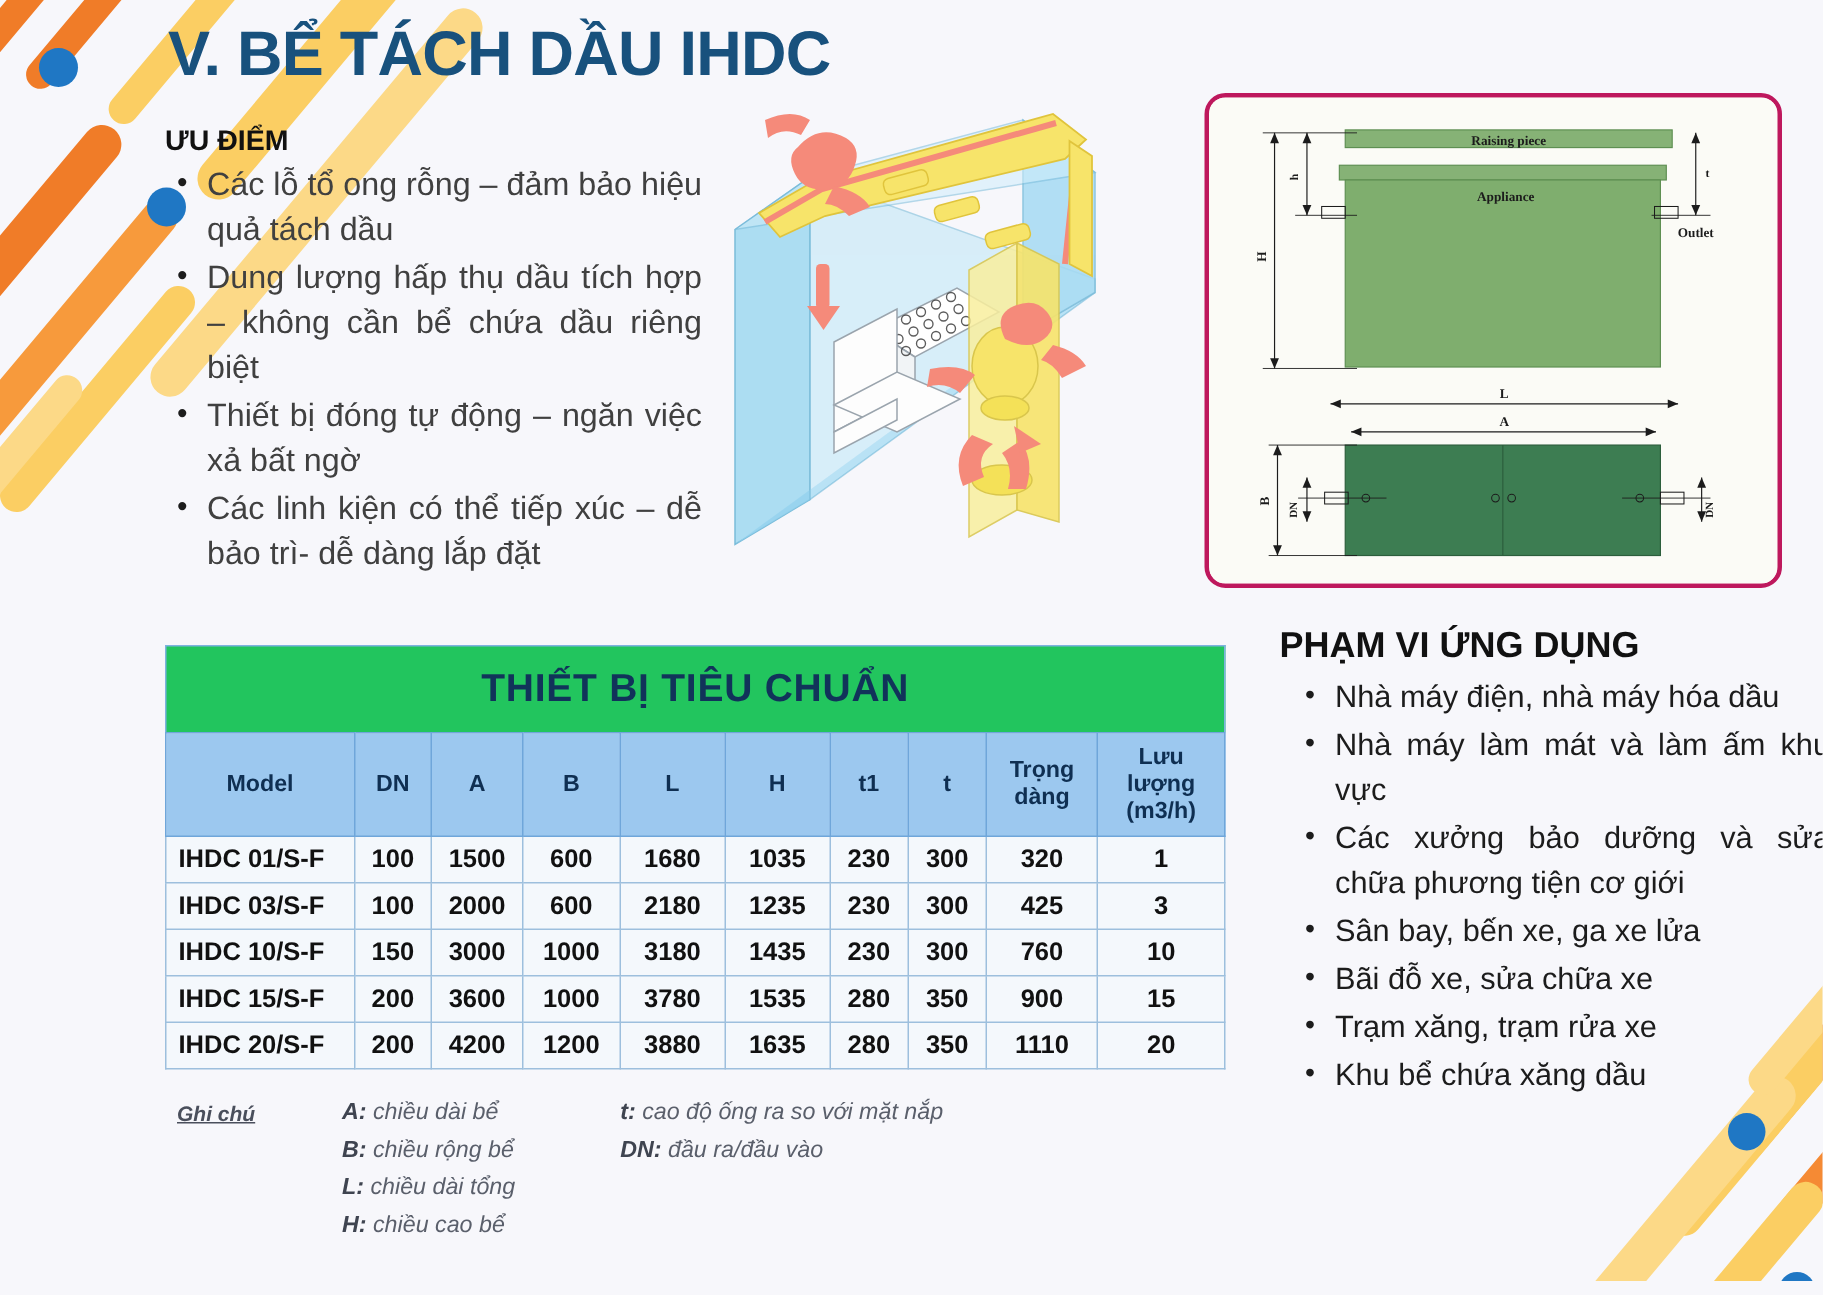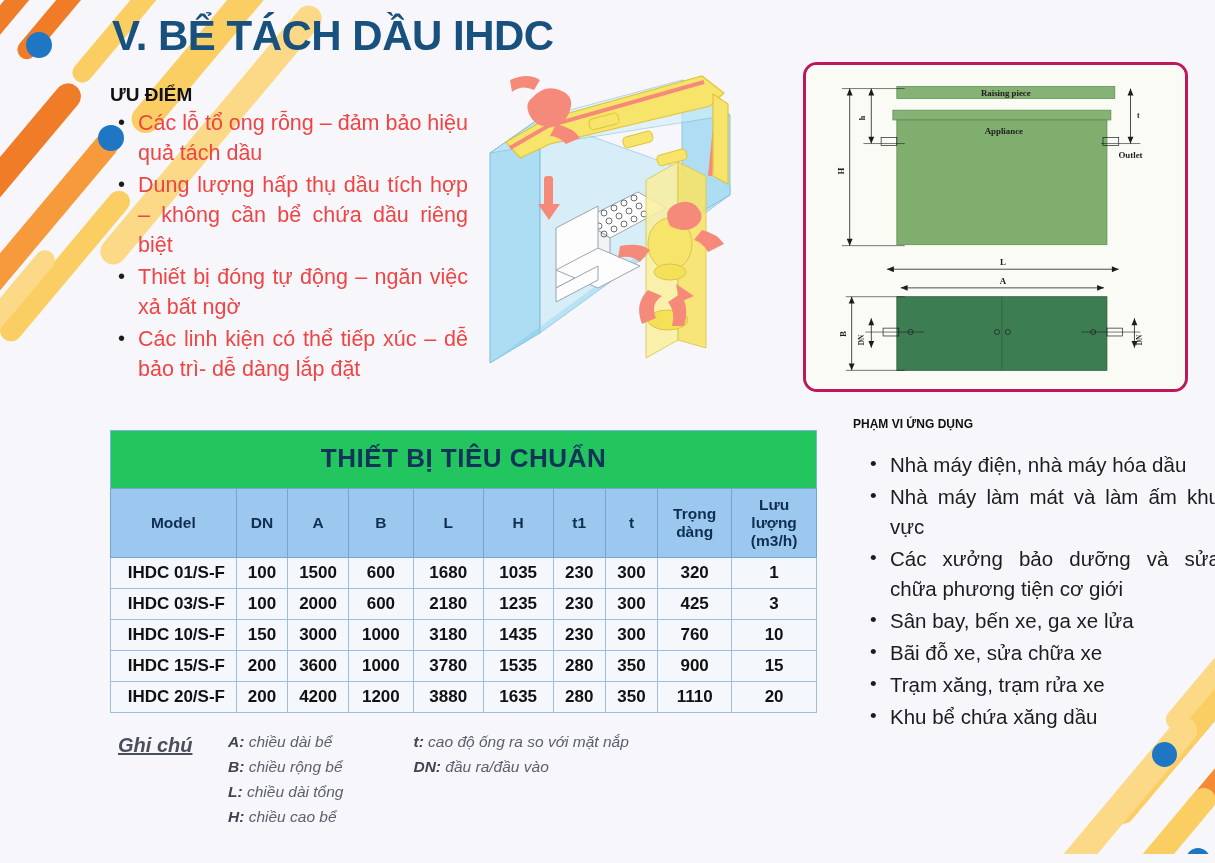"Các lỗ tổ ong rỗng" .adv-list li { color: #ef4444 -> #404040 }
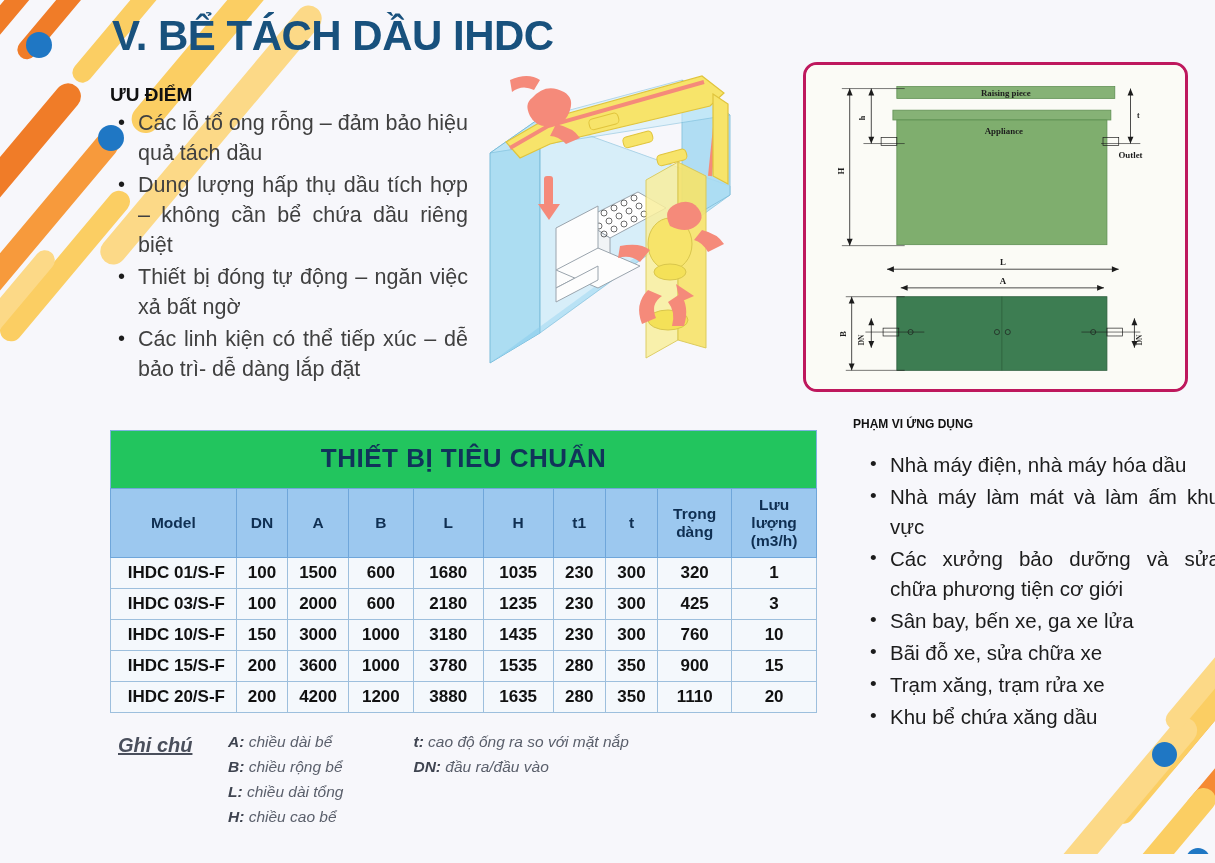"PHẠM VI ỨNG DỤNG" .scope-head { font-size: 12px -> 24px }
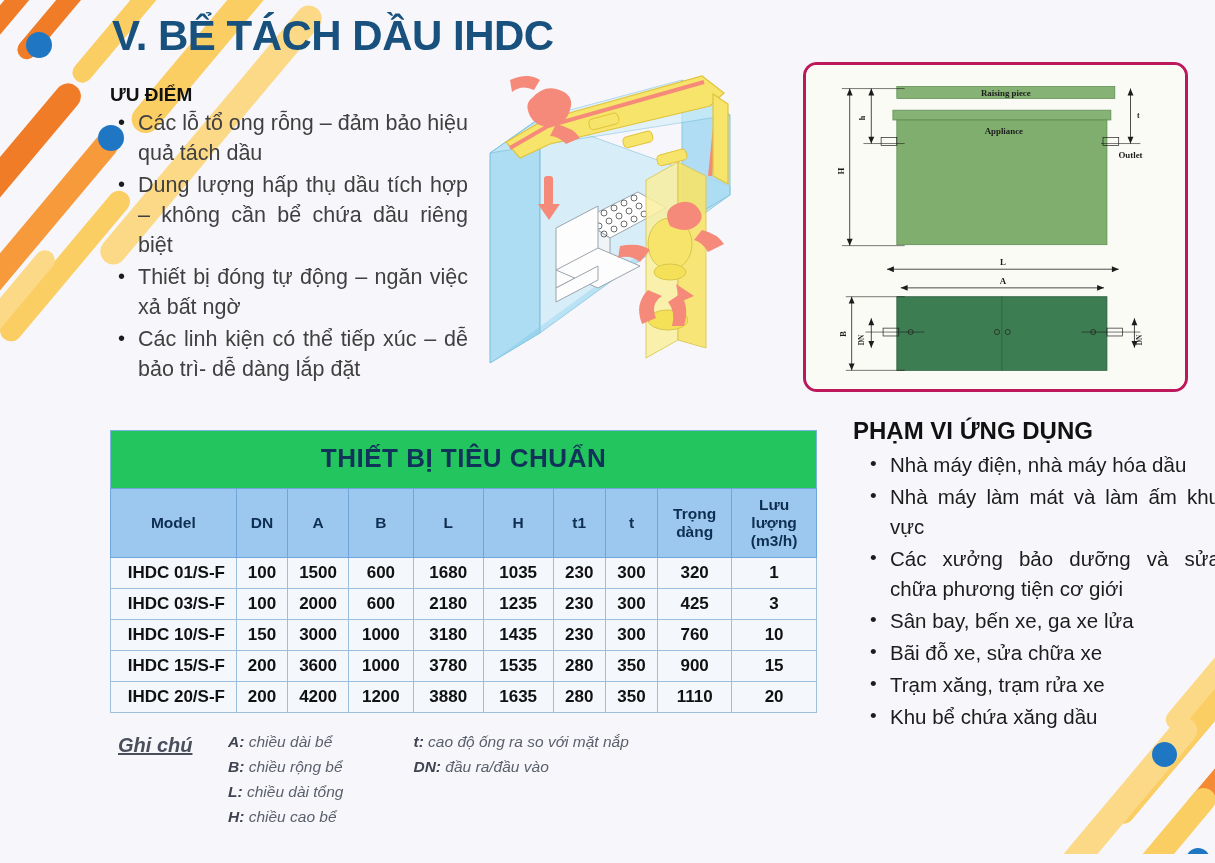"IHDC 01/S-F" table.spec td.model { text-align: center -> left }
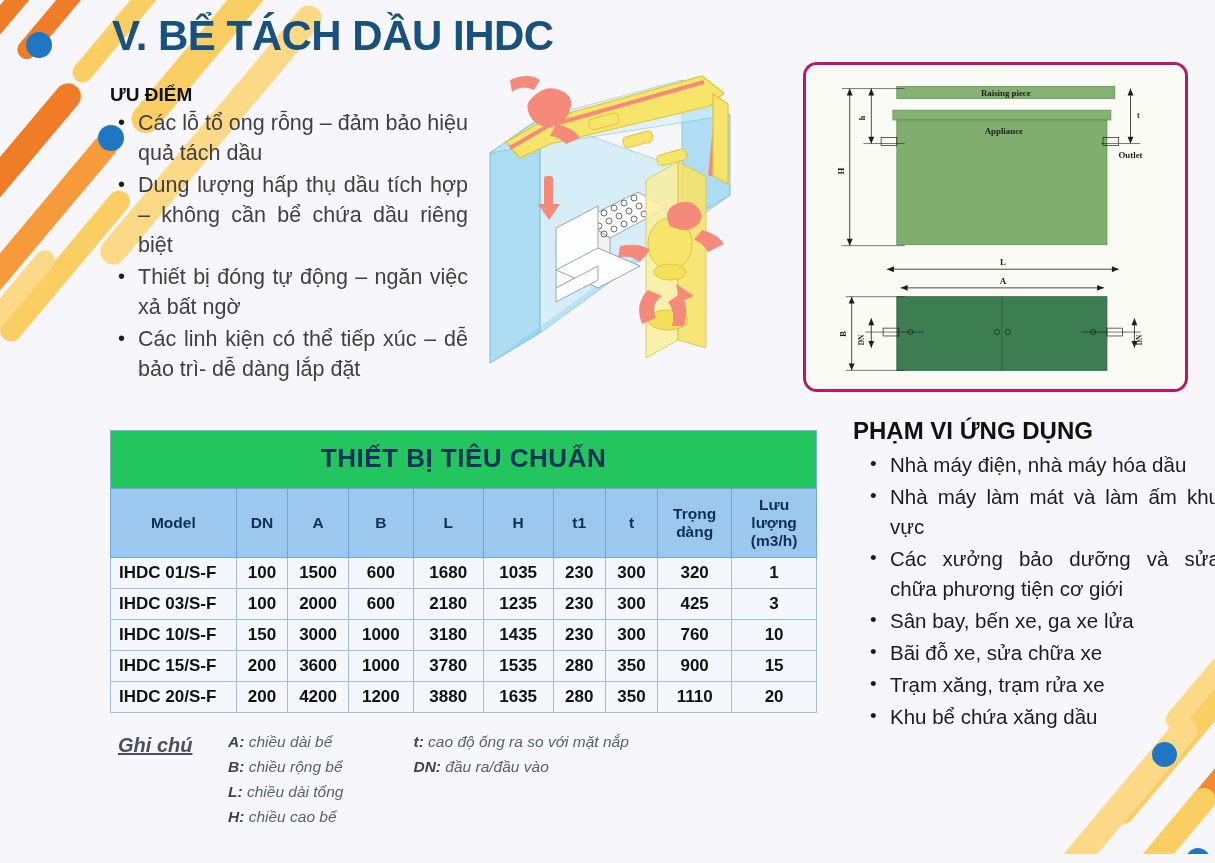"Ghi chú" .notes .lbl { font-size: 20px -> 14px }
